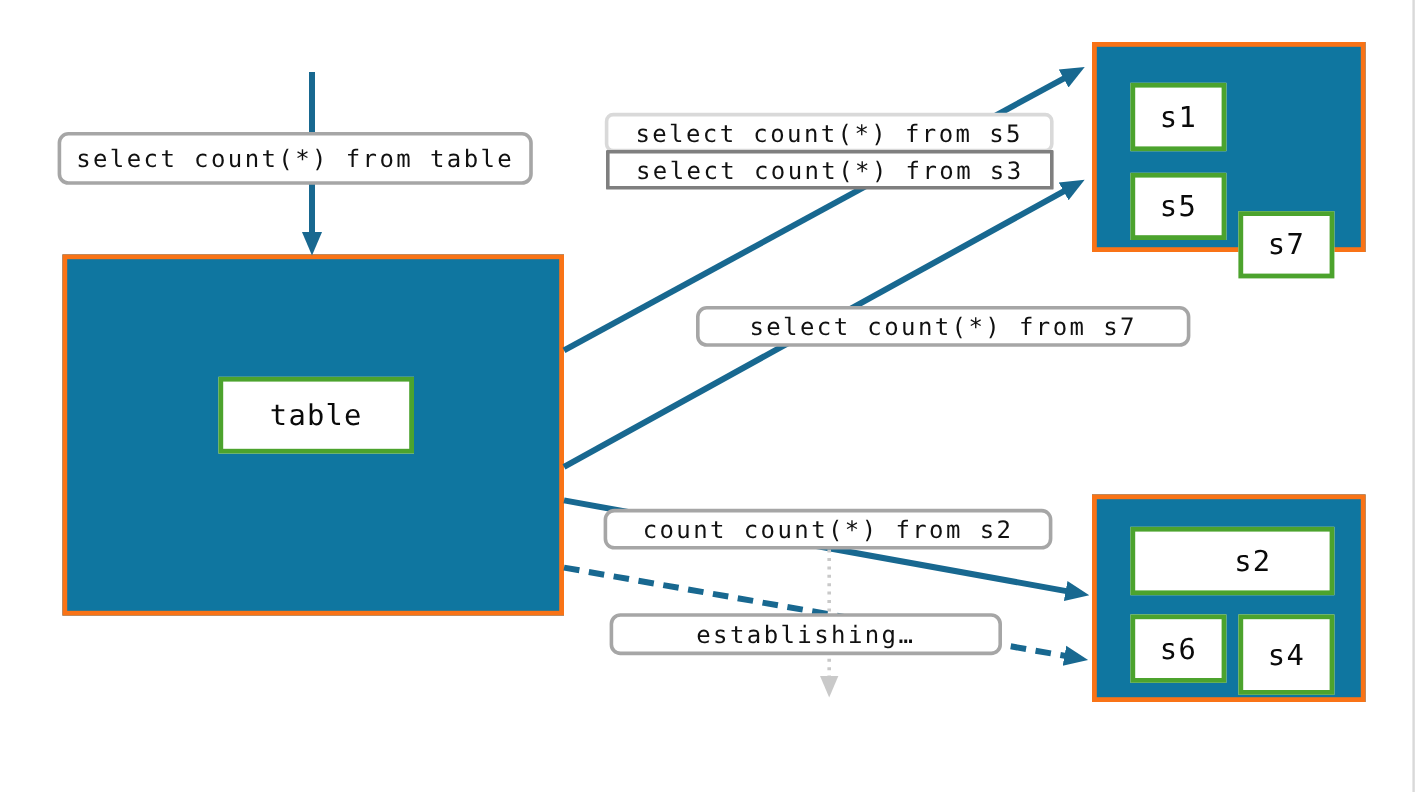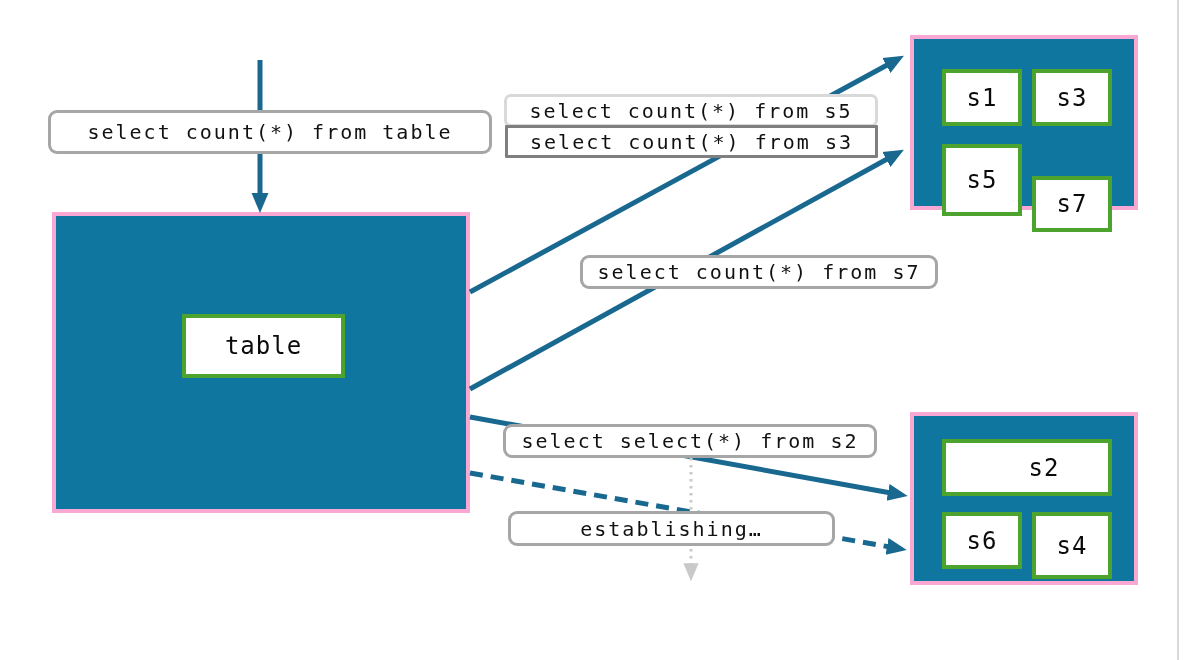"s1" .node { border: 4px solid #f9a8d4 -> 4px solid #f97316 }
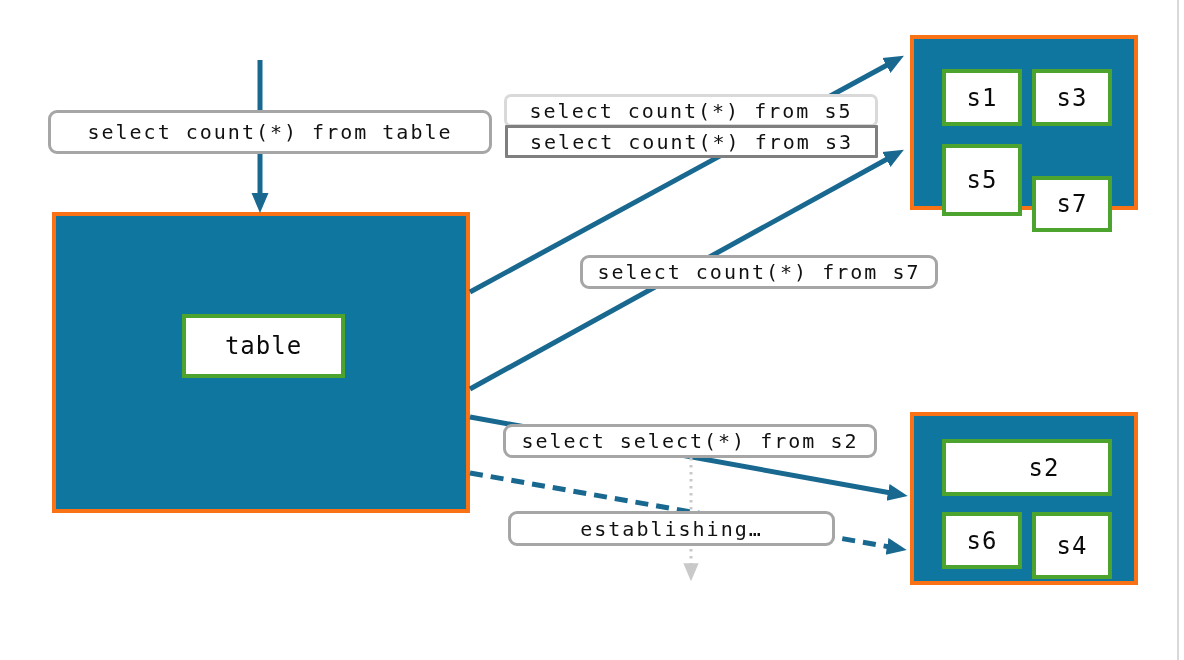"s3" div.shard { html: <div> <span>s3</span> </div> -> none }
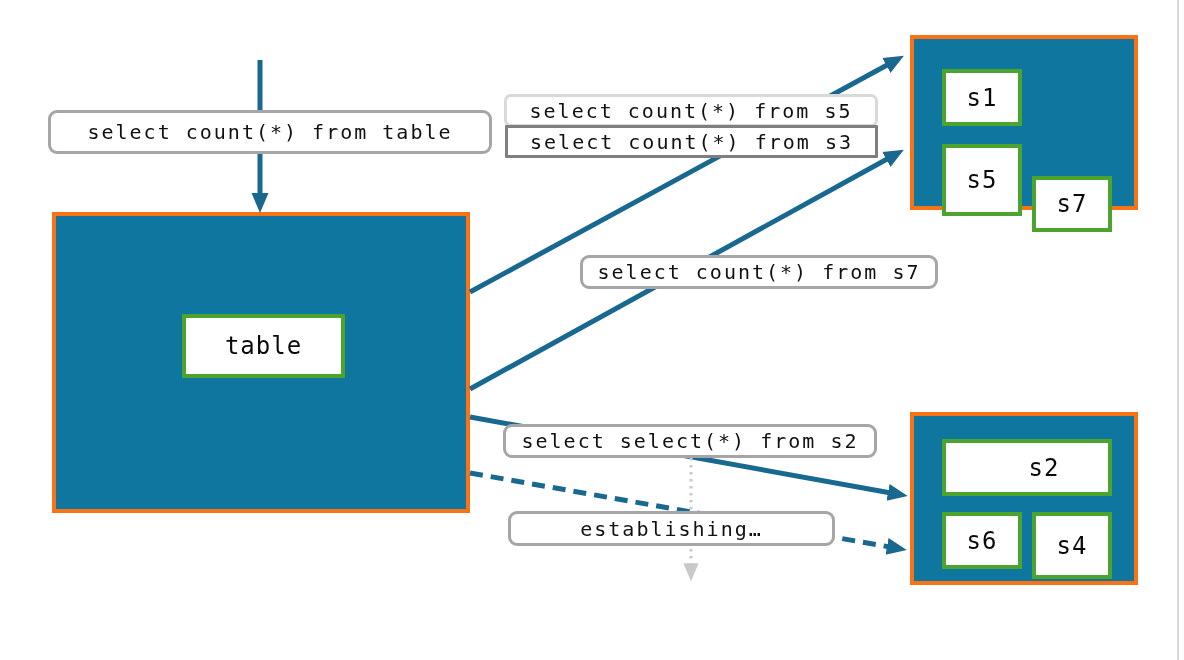"select count(*) from table" #q-table { width: 444px -> 396px }
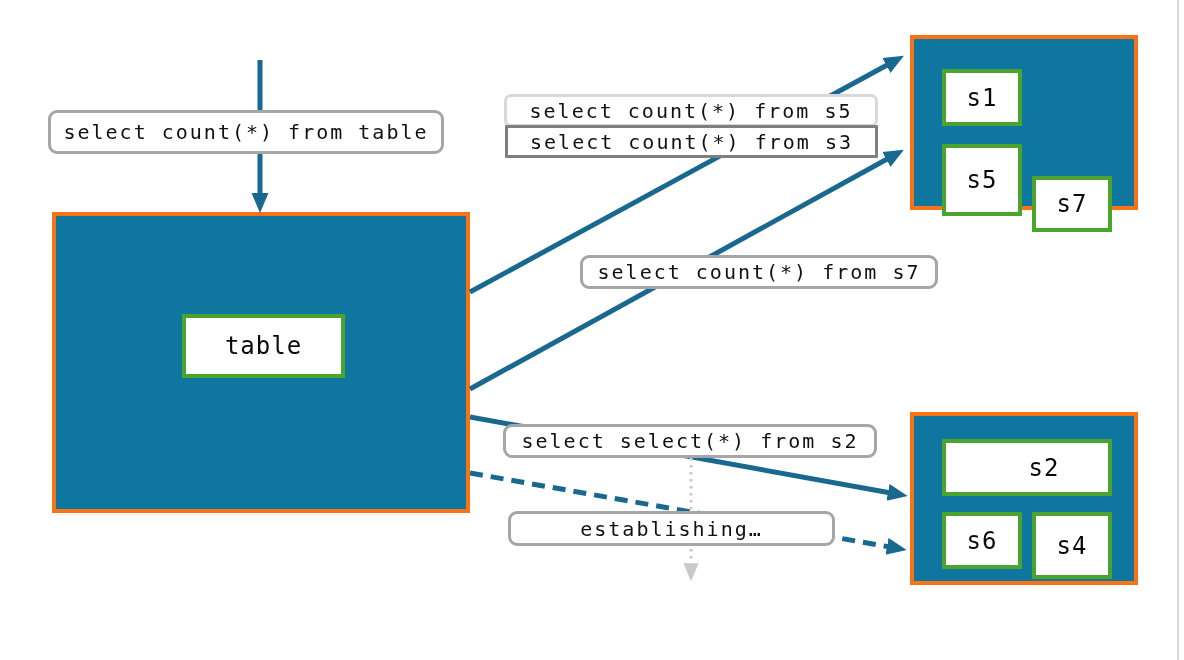"s5" #shard-s5 { height: 72px -> 56px }
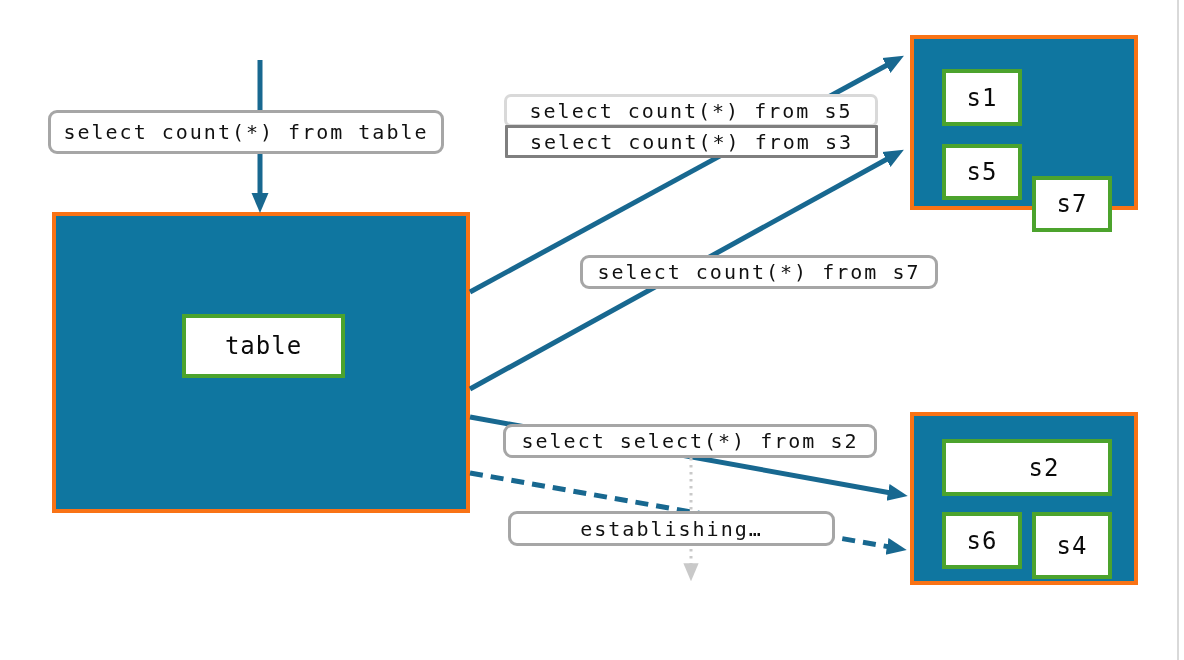"select count(*) from s7" #q-s7 { width: 358px -> 412px }
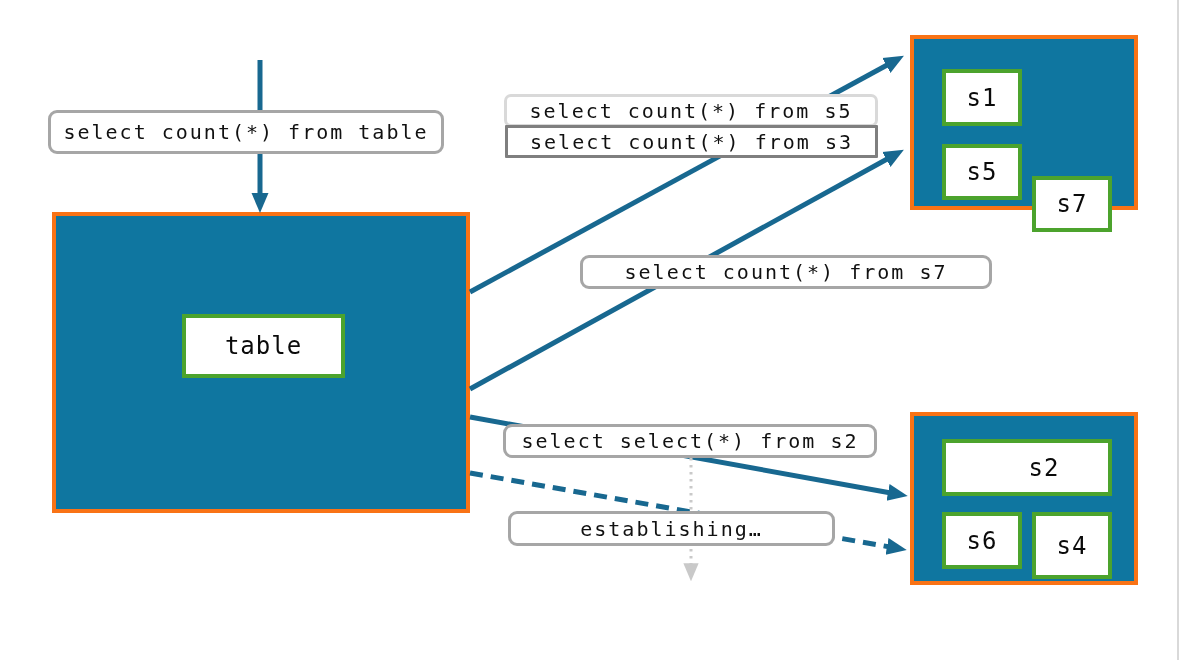"select select(*) from s2" div.qlabel { text: select select -> count count }
